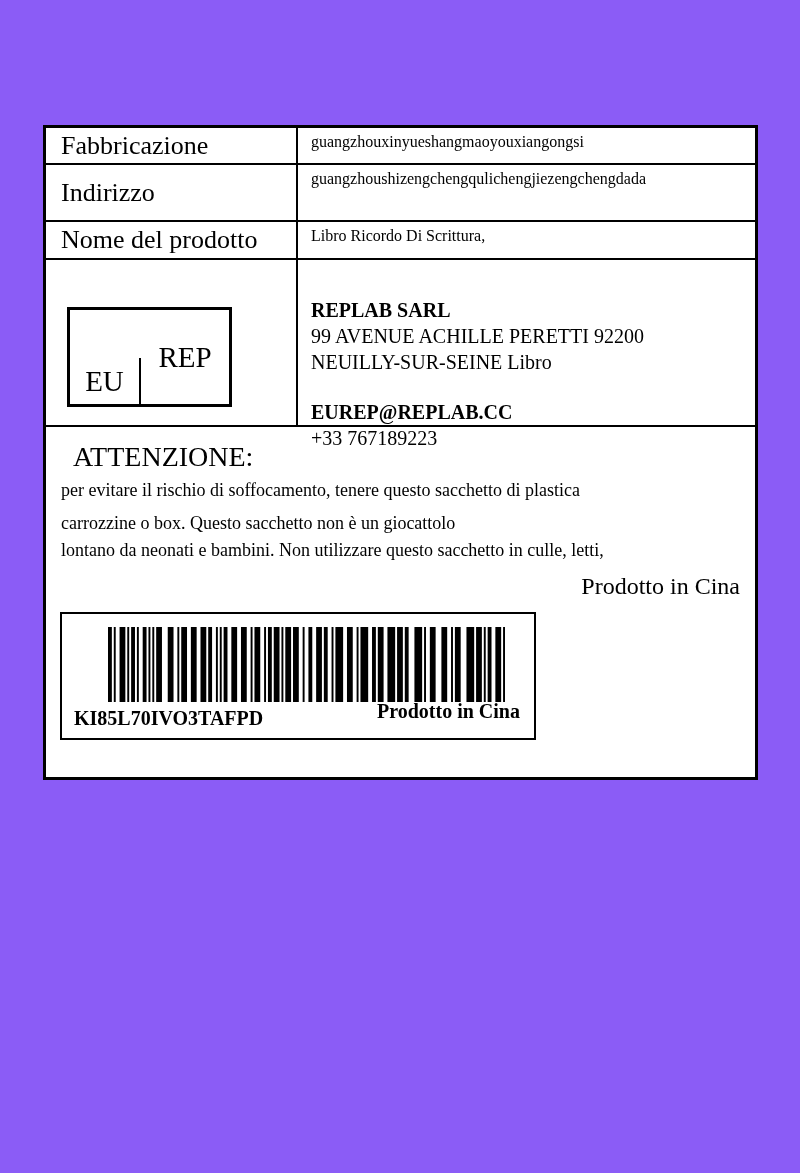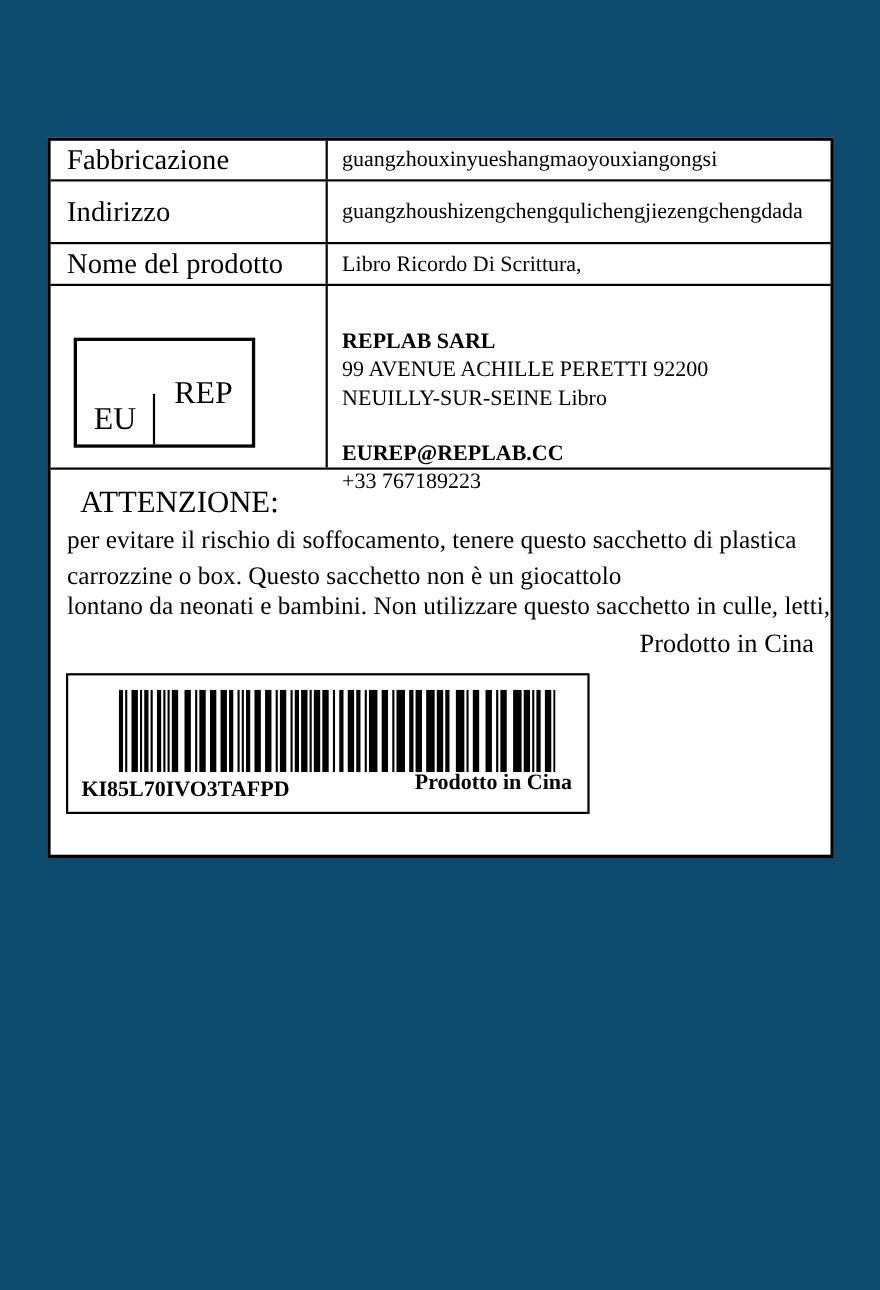"Fabbricazione" .page { background: #0c4a6e -> #8b5cf6 }
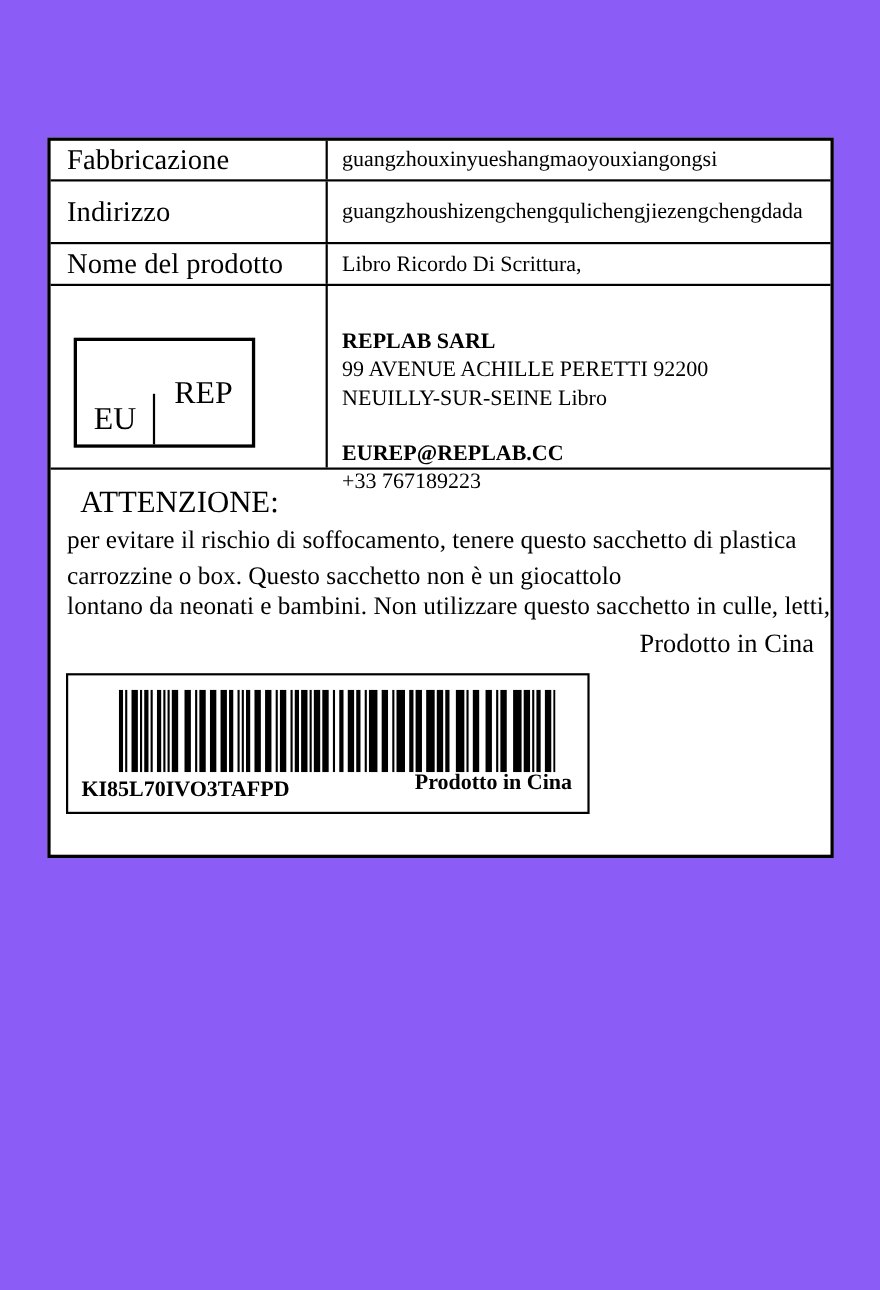"guangzhouxinyueshangmaoyouxiangongsi" .value-cell { font-size: 20px -> 16px; justify-content: center -> flex-start }
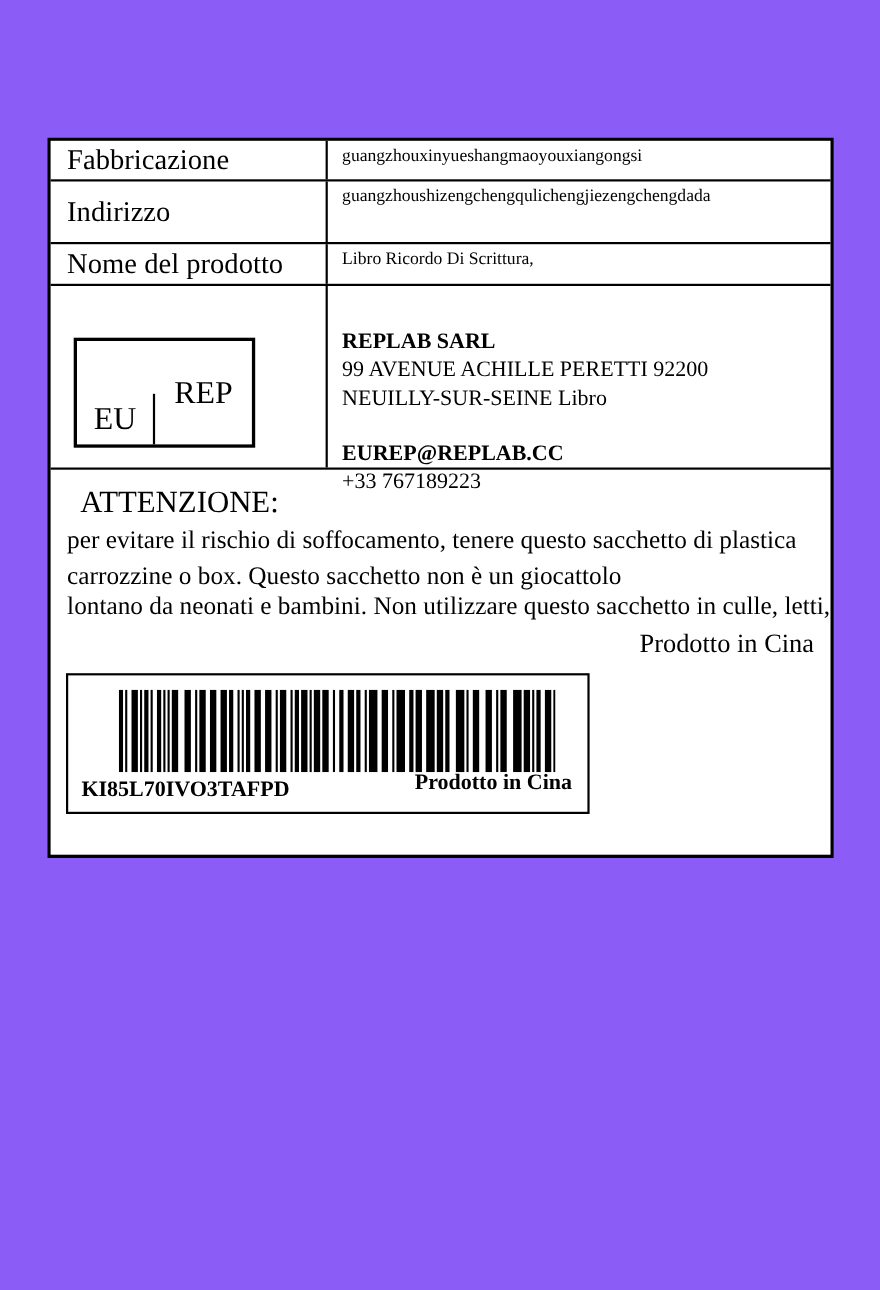"per evitare il rischio di" .warning-text { font-size: 23px -> 18px }
